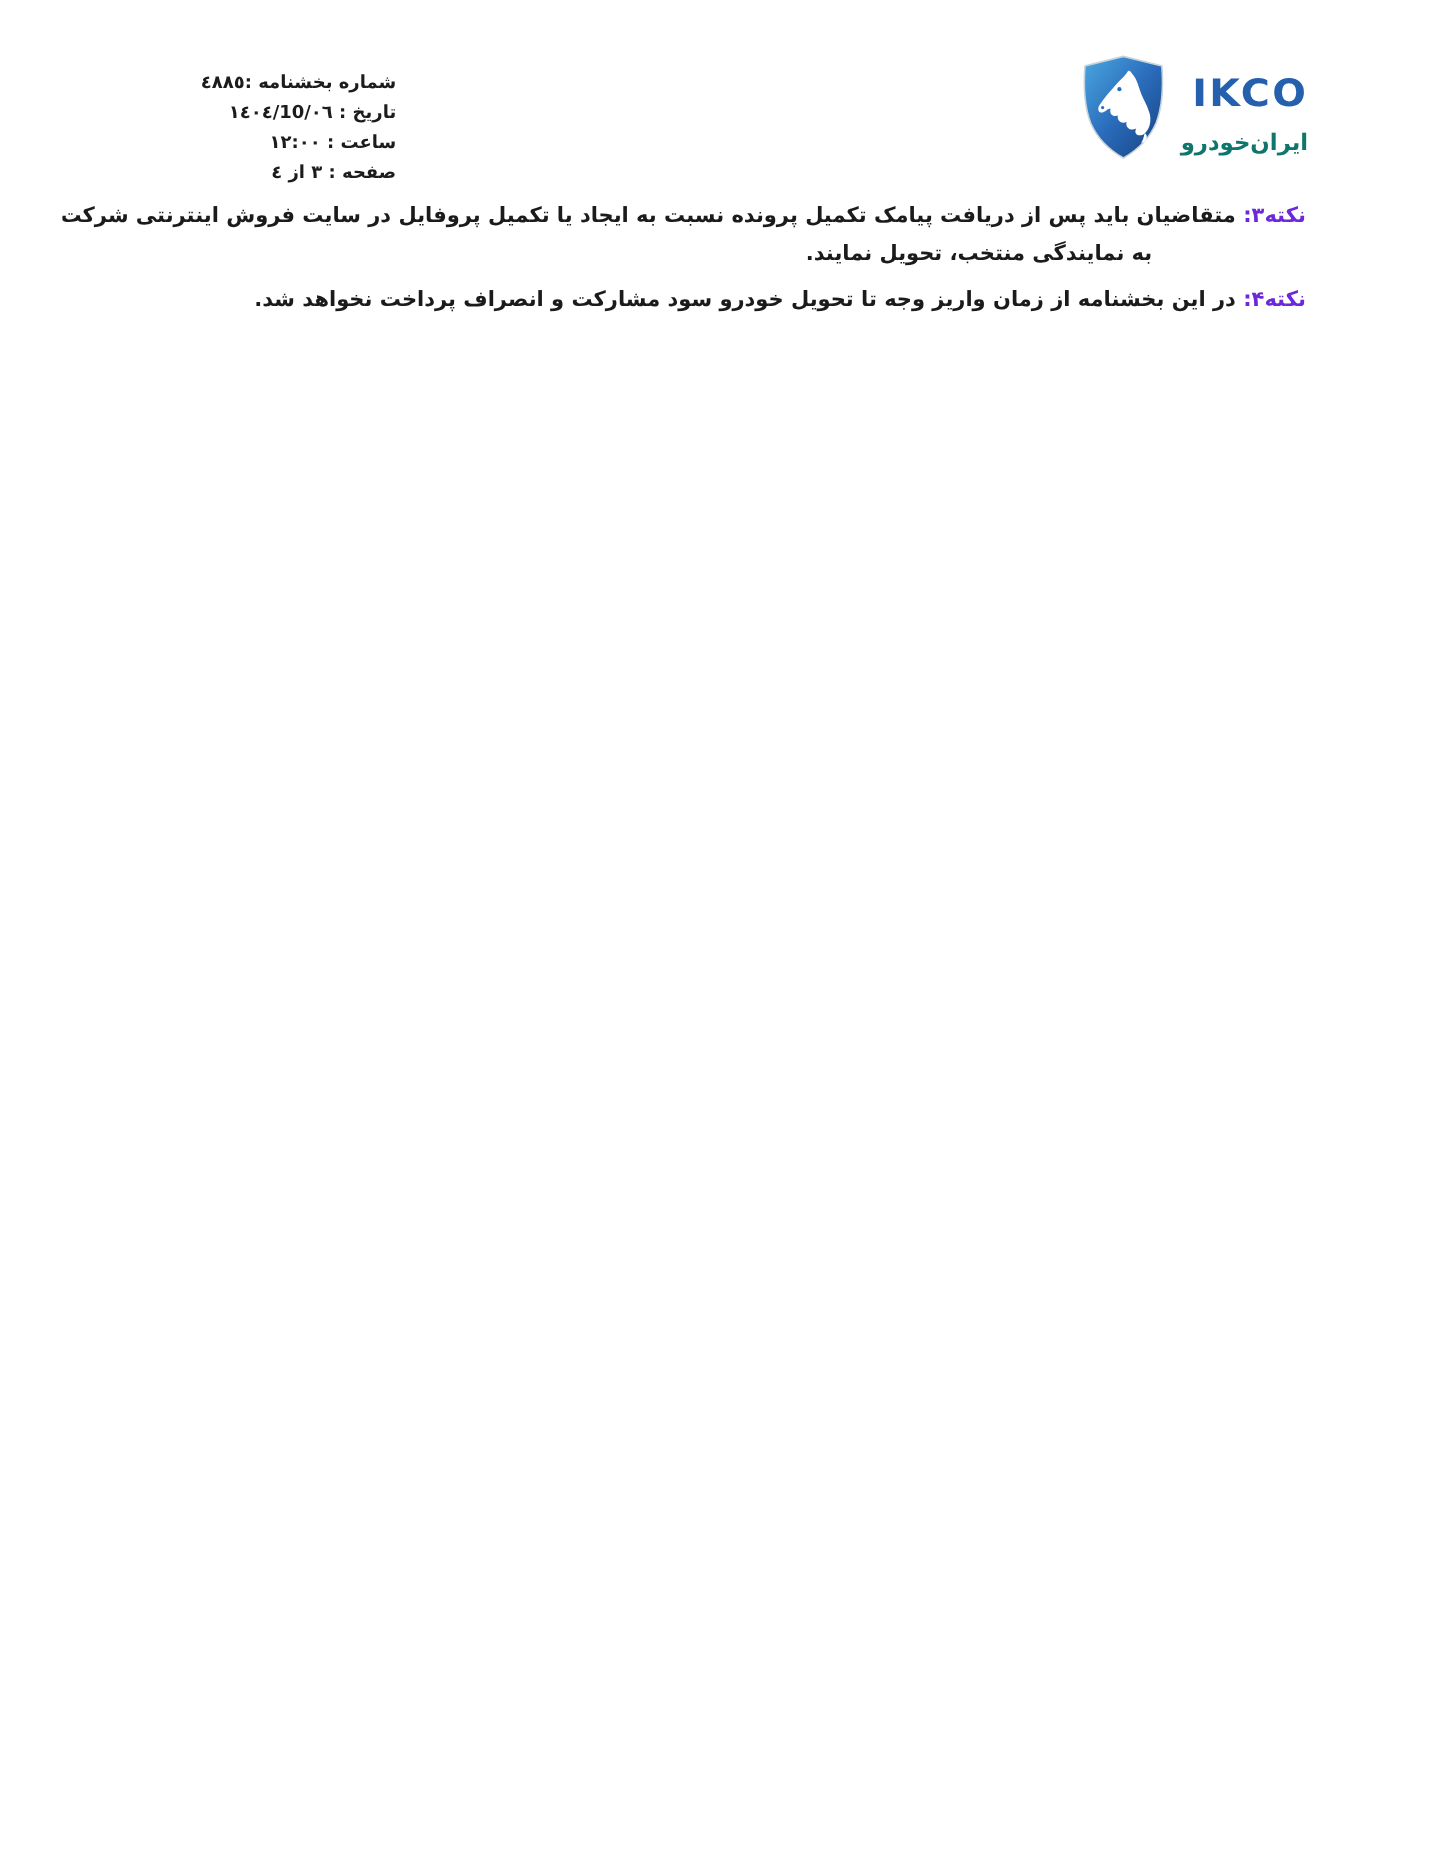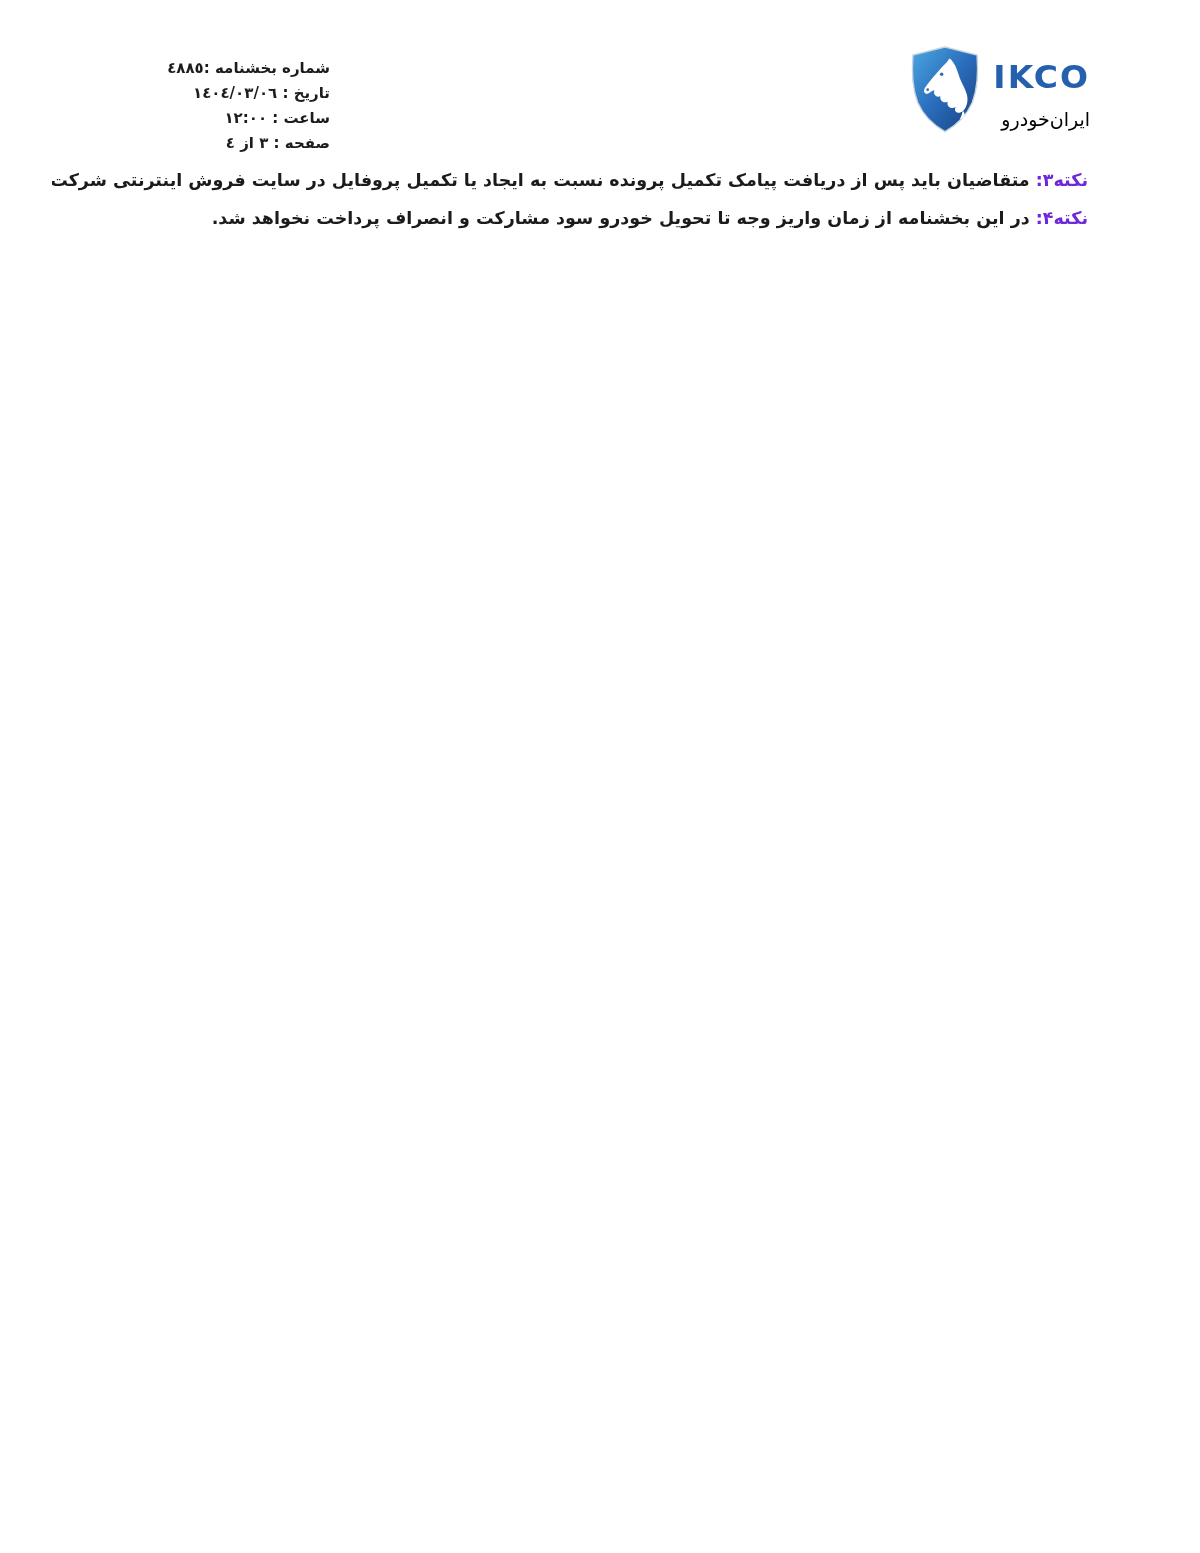"تاريخ : ١٤٠٤/٠٣/٠٦" div.meta-line { text: ١٤٠٤/٠٣/٠٦ -> ١٤٠٤/10/٠٦ }
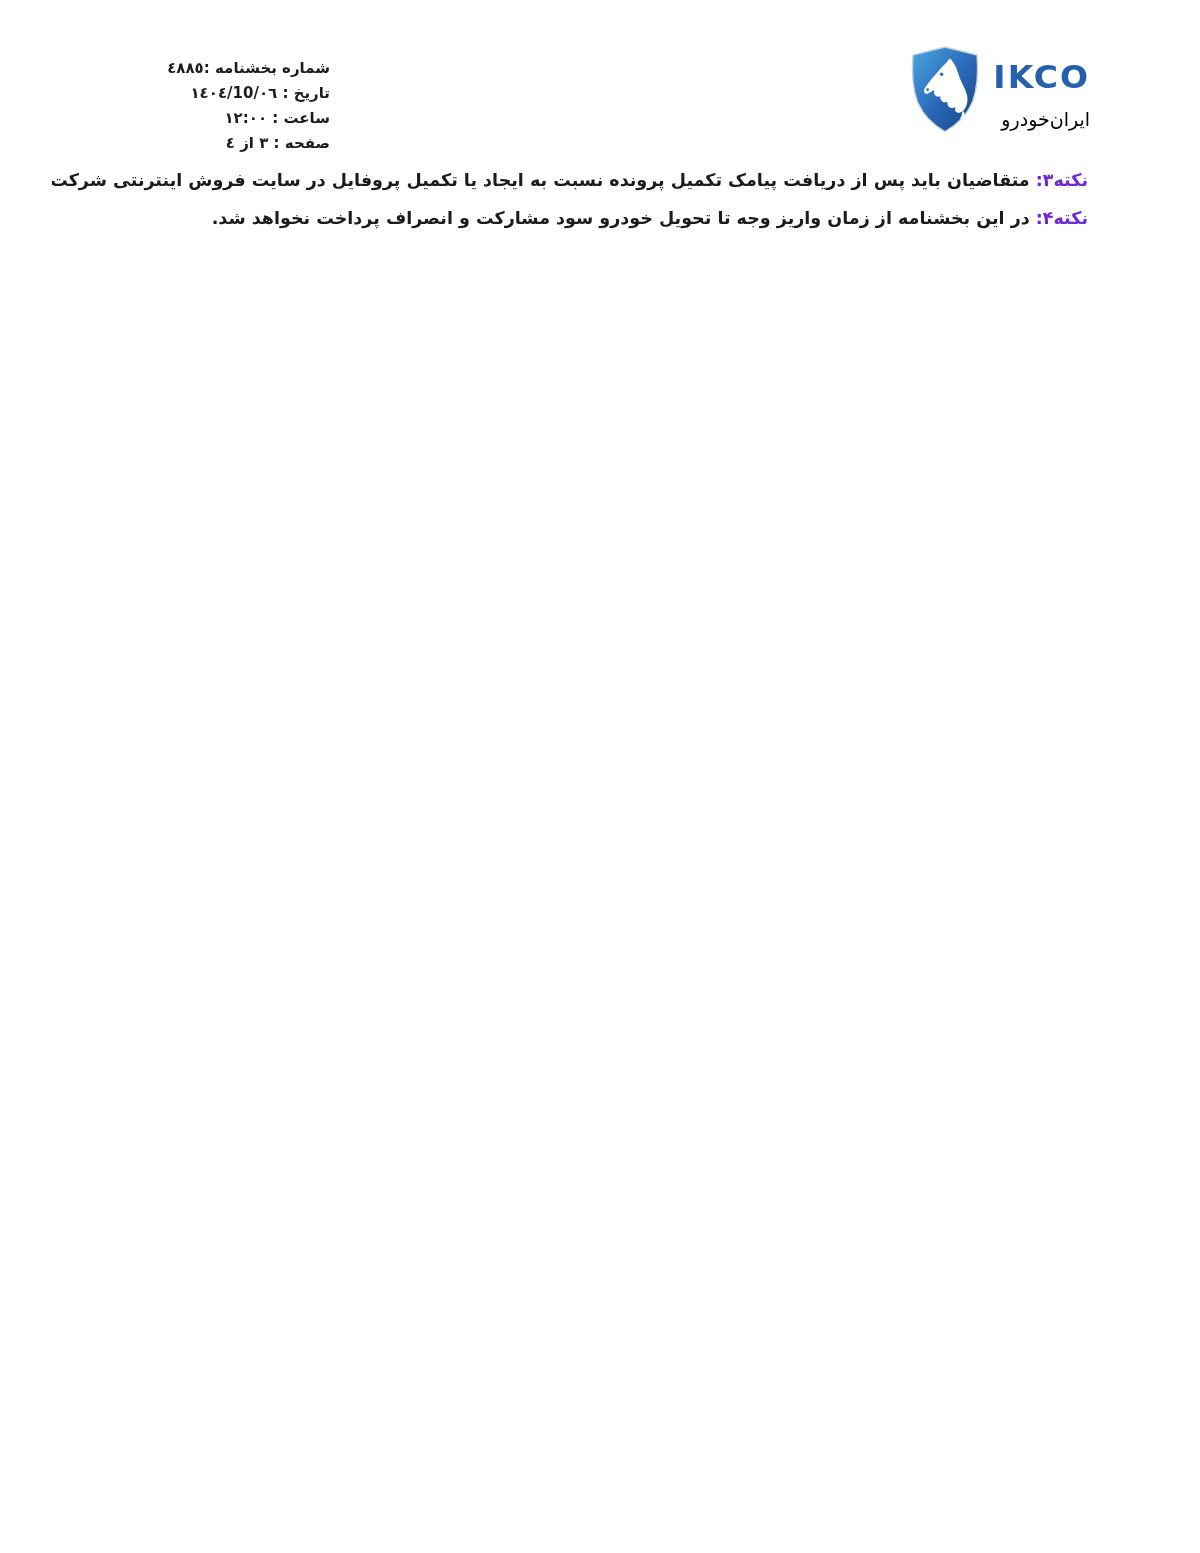"ايران‌خودرو" .logo .brand-persian { color: #000000 -> #0f766e; font-weight: 400 -> 700 }
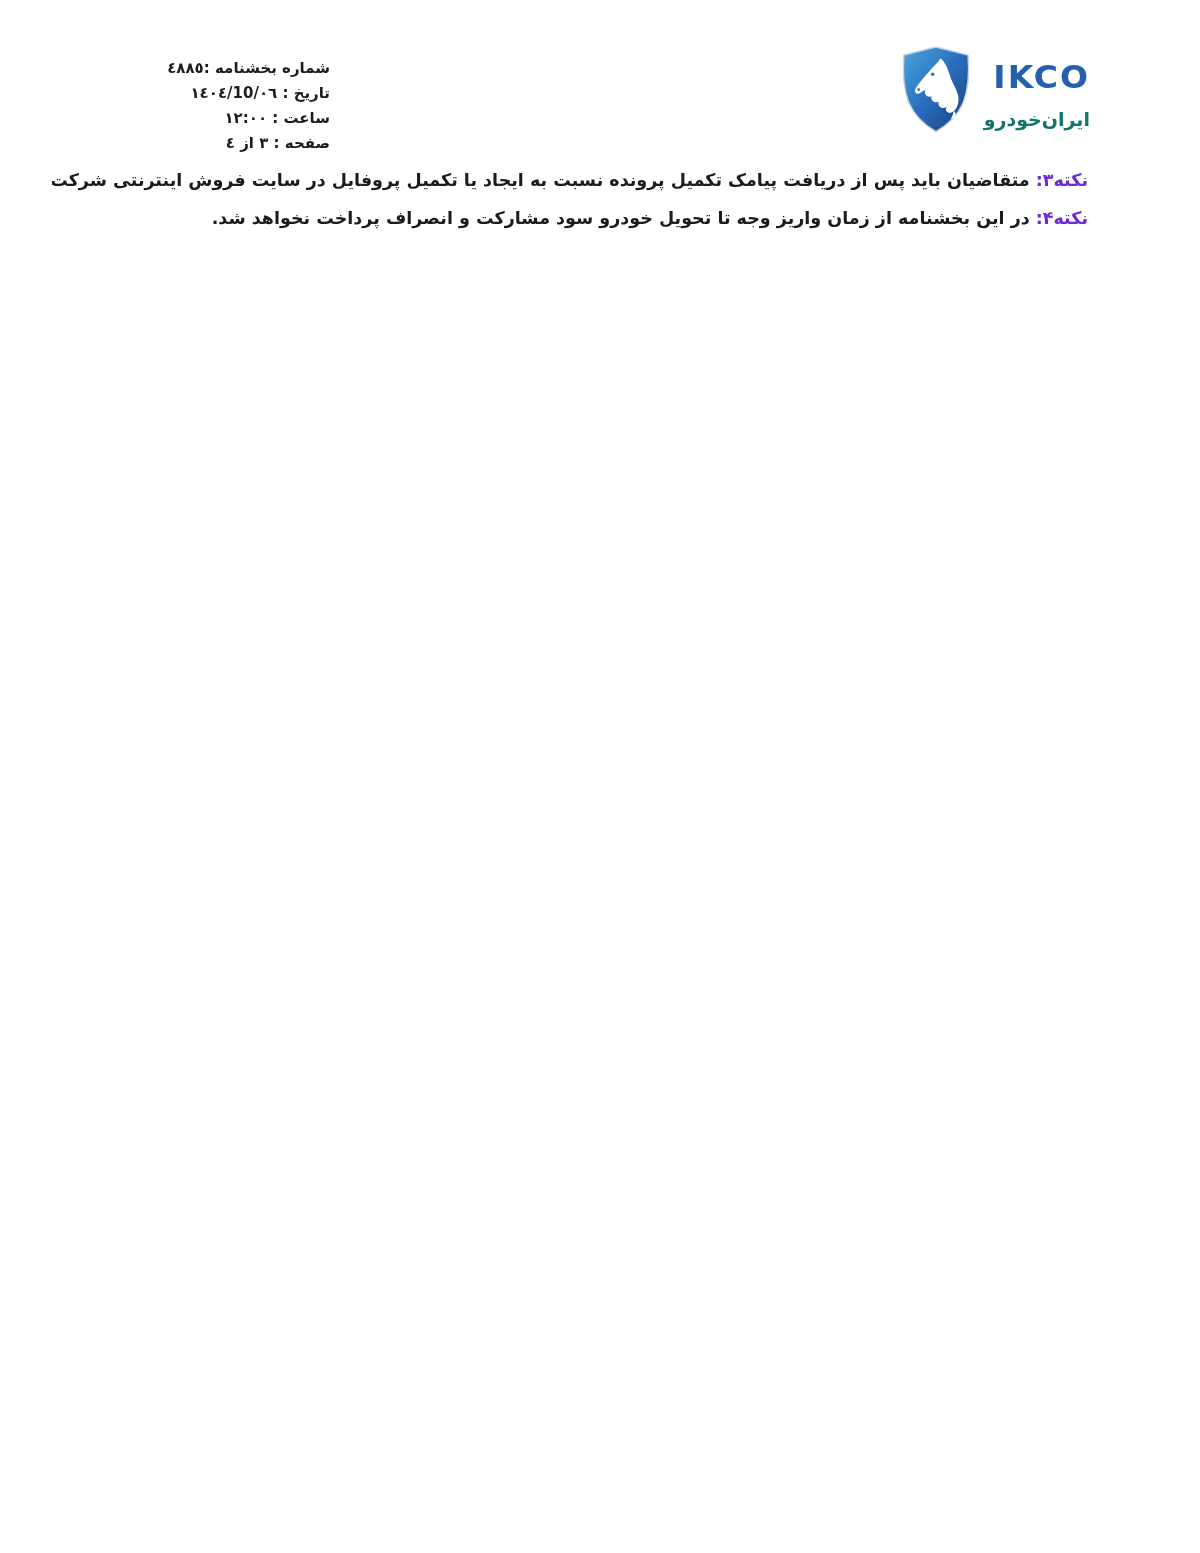"به نمایندگی منتخب، تحویل نمایند." div.note3-line2 { html: none -> <div>به نمایندگی منتخب، تحویل نمایند.</div> }
